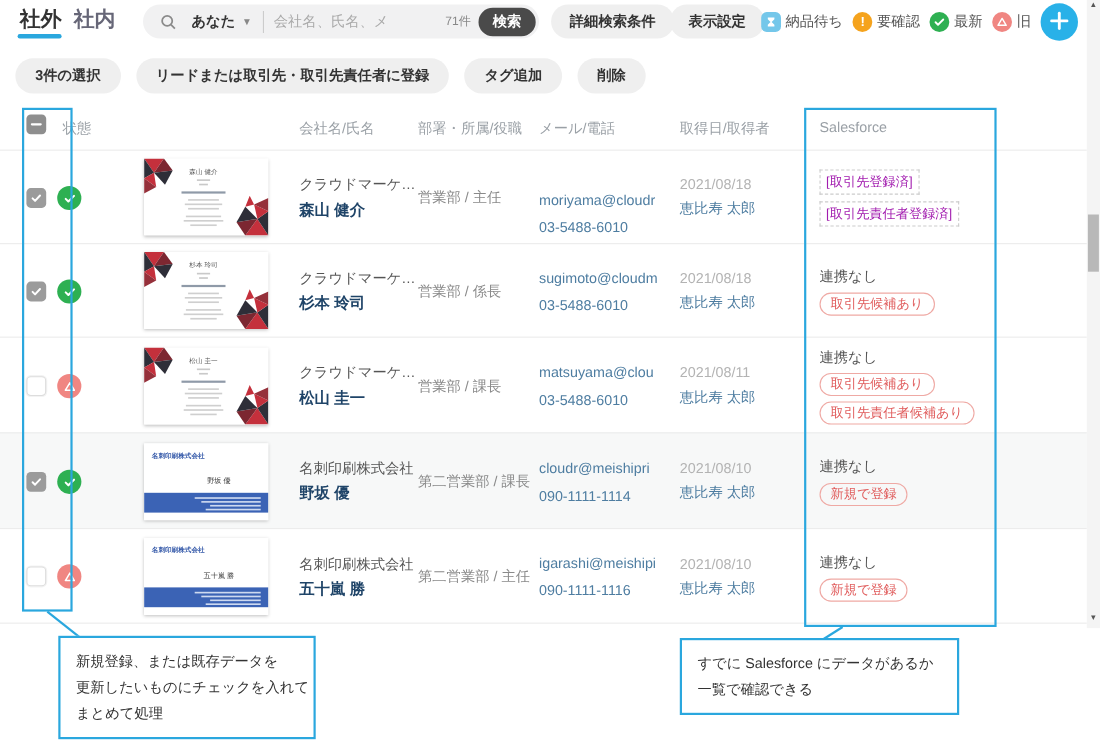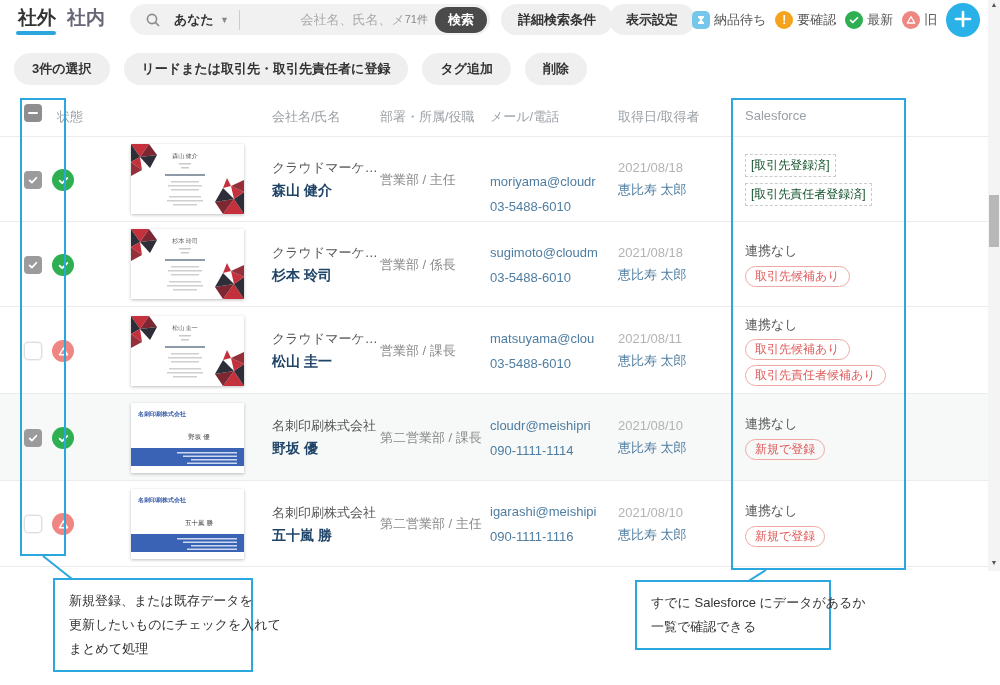"会社名、氏名、メ" .searchbar .ph { text-align: right -> none }
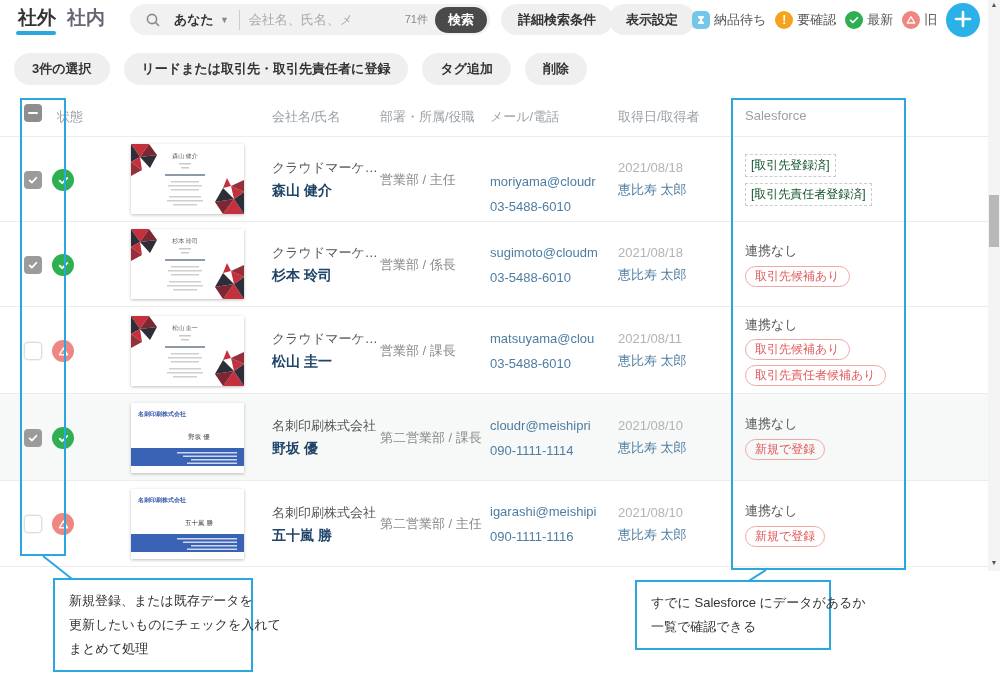"[取引先登録済]" .sf-dashed { color: #14532d -> #a21caf }
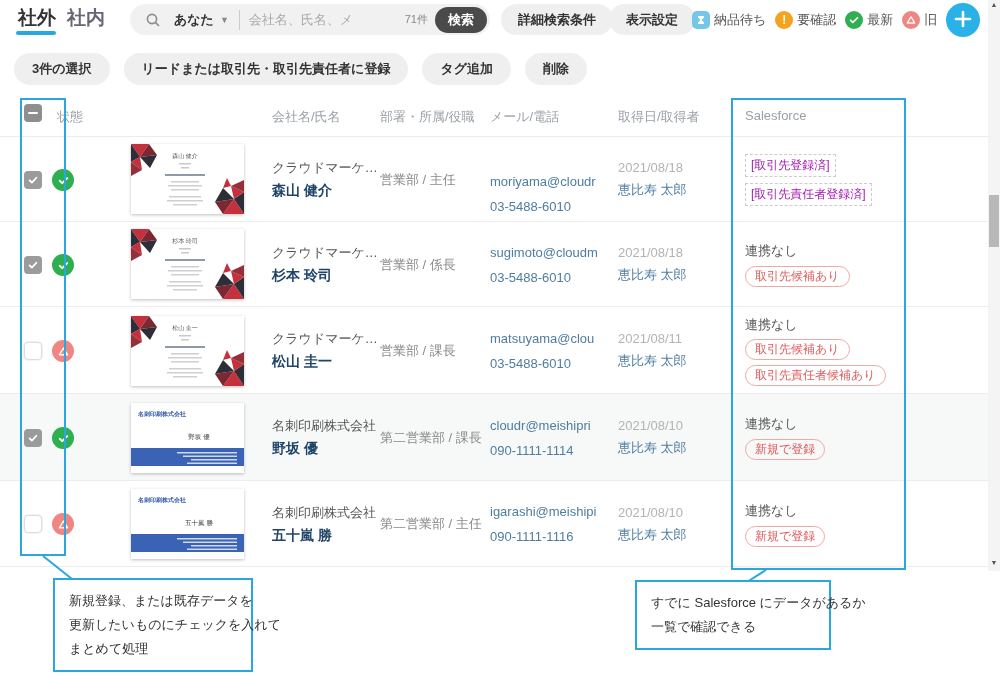"新規登録、または既存データを" div.callout { width: 200px -> 234px }
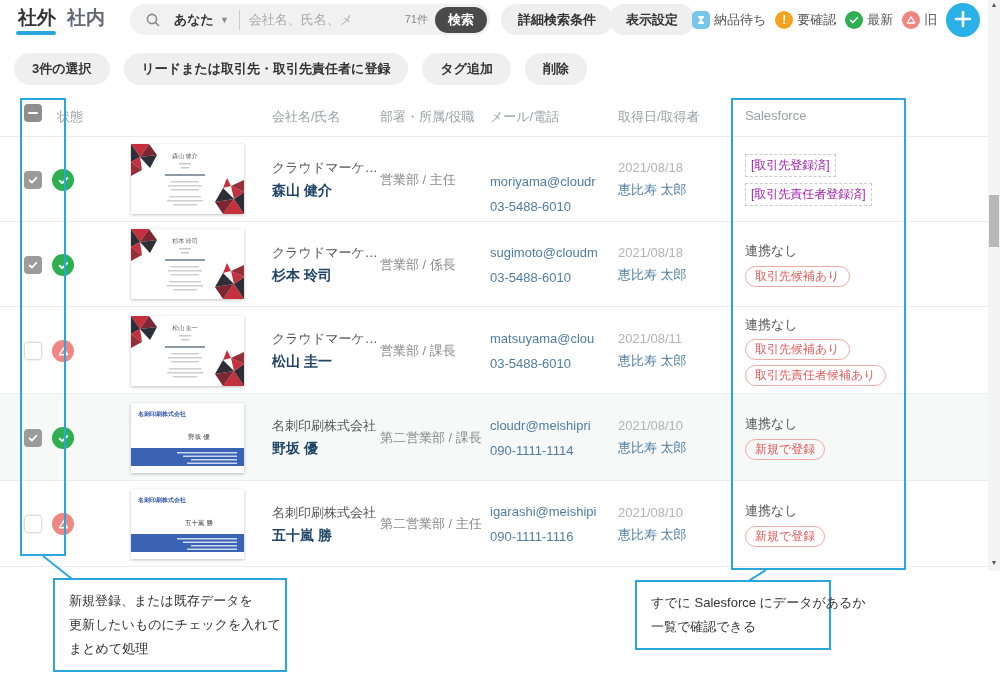"すでに Salesforce にデータがあるか" div.callout { left: 635px -> 618px; width: 196px -> 254px }
